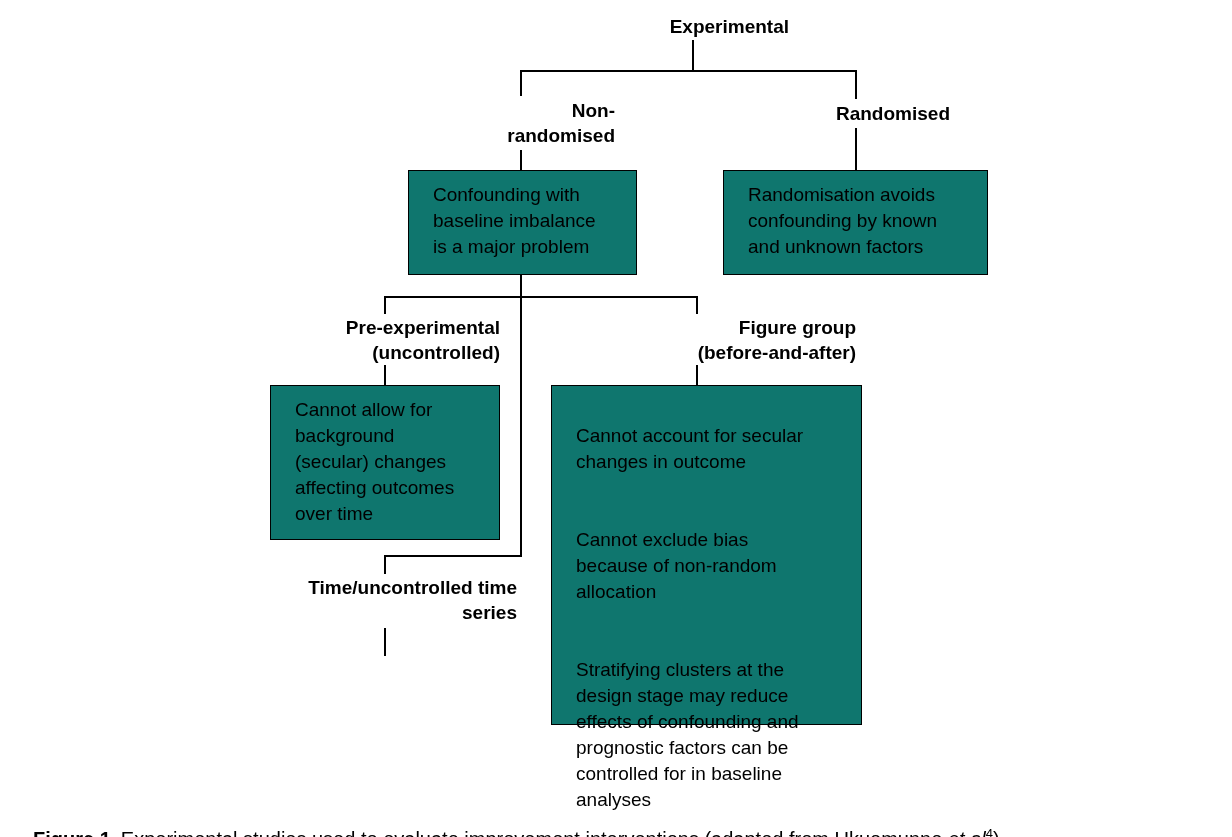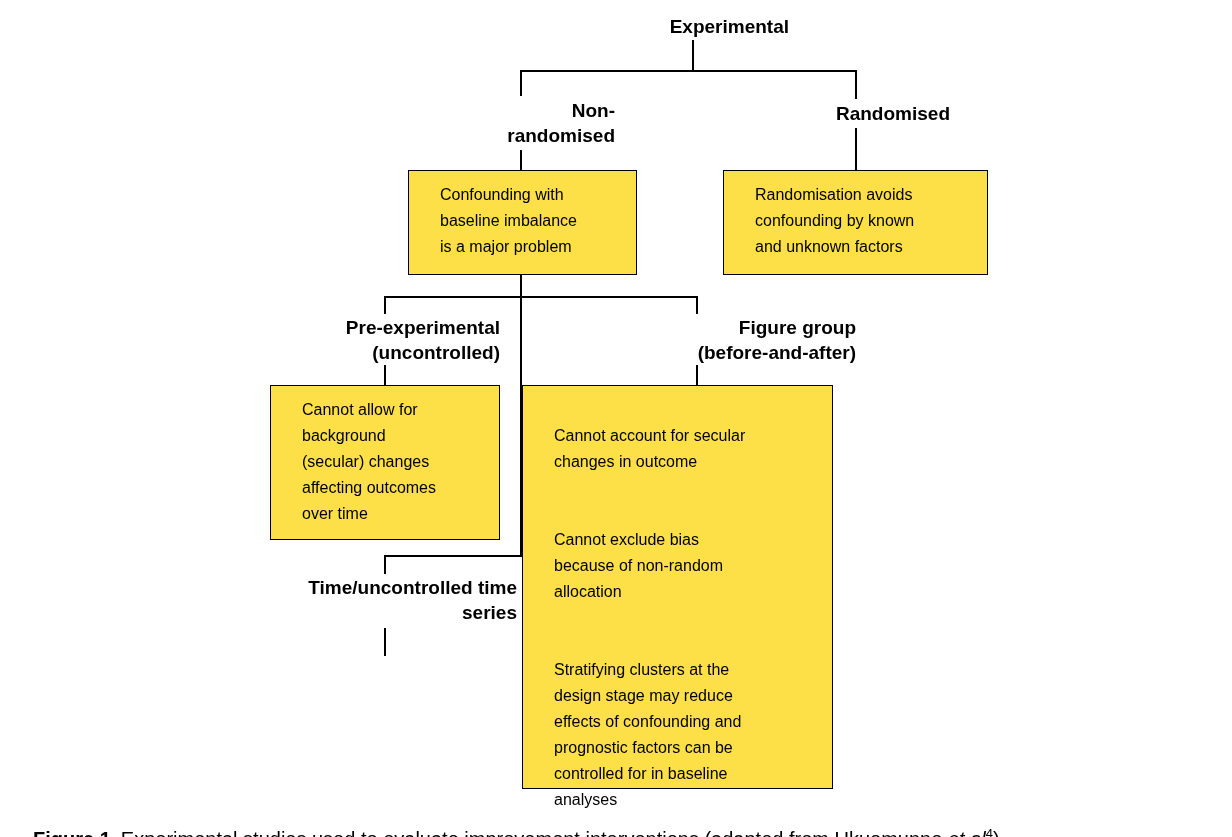"Confounding with" .note-box { background: #fde047 -> #0f766e; font-size: 16px -> 19px; padding: 11px 31px -> 11px 24px }
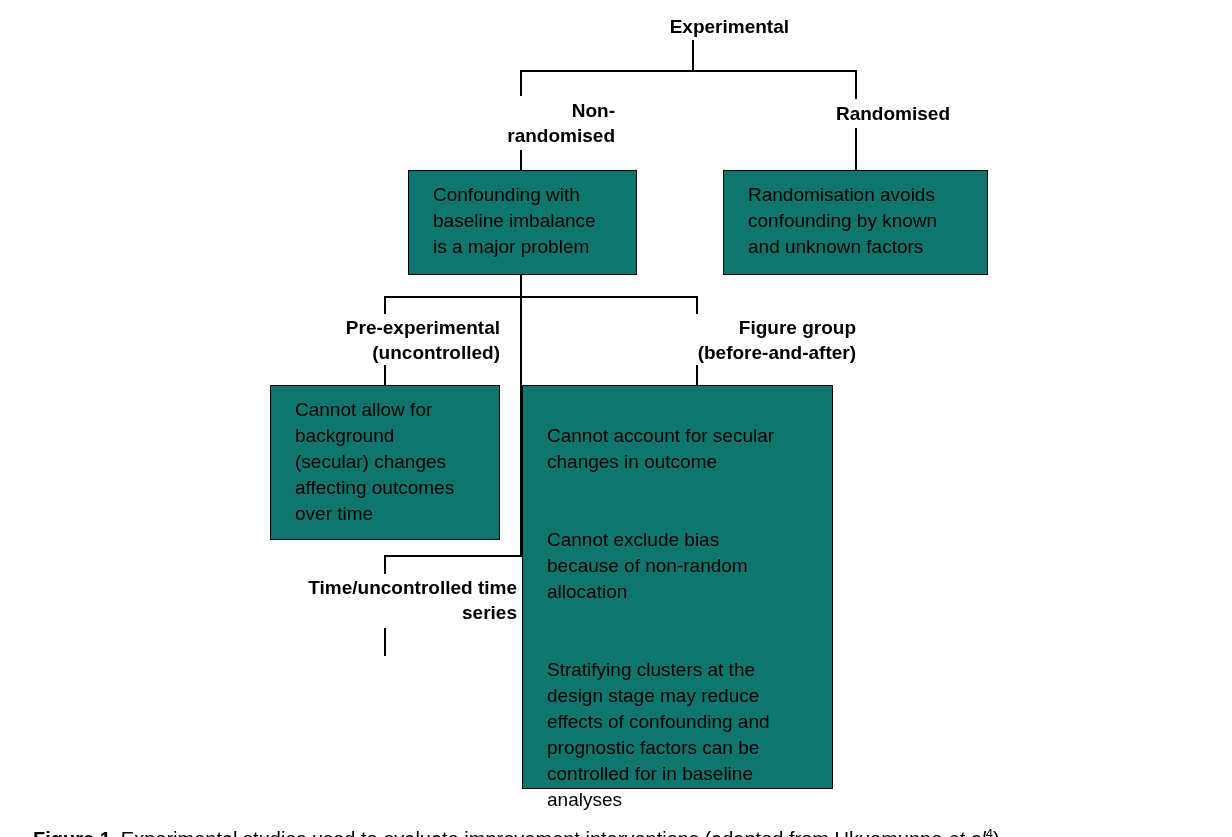"Cannot account for secular" div.note-box { height: 404px -> 340px; left: 522px -> 551px }
